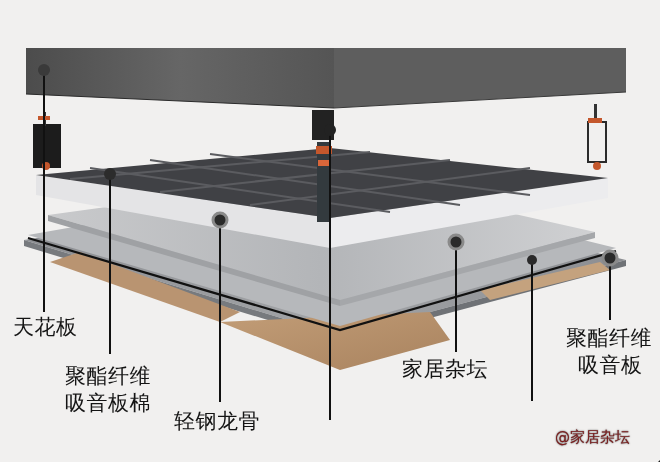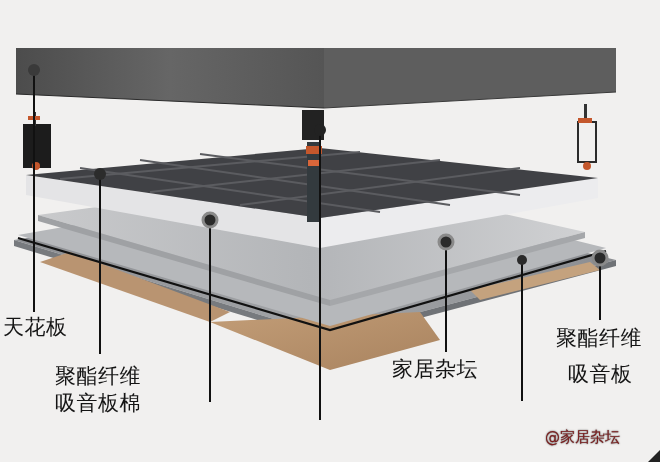"天花板" #stage { left: 0 -> 10px }
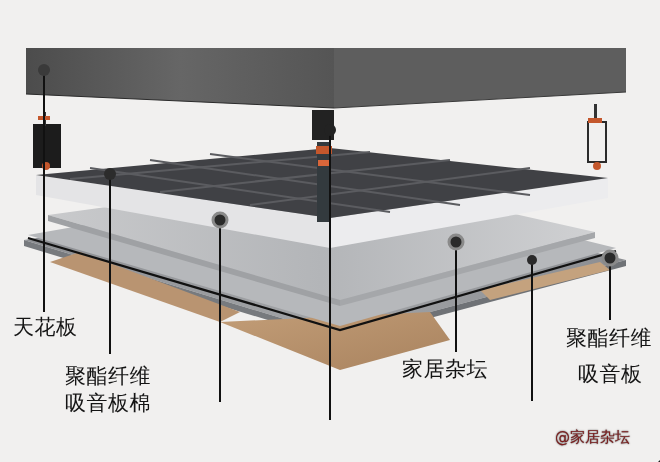"吸音板" div.lbl { margin-top: 9px -> none }
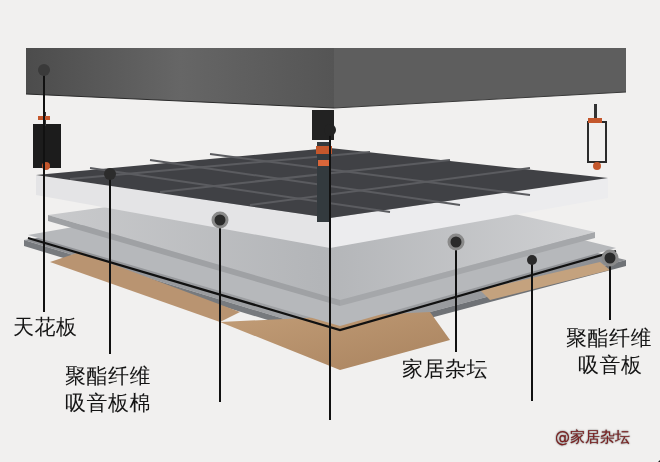"轻钢龙骨" div.lbl { html: none -> <div>轻钢龙骨</div> }
